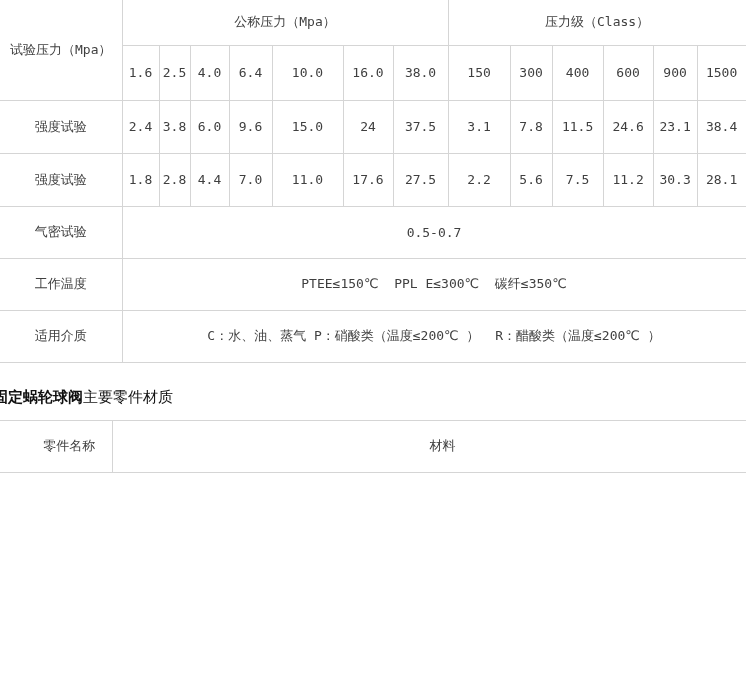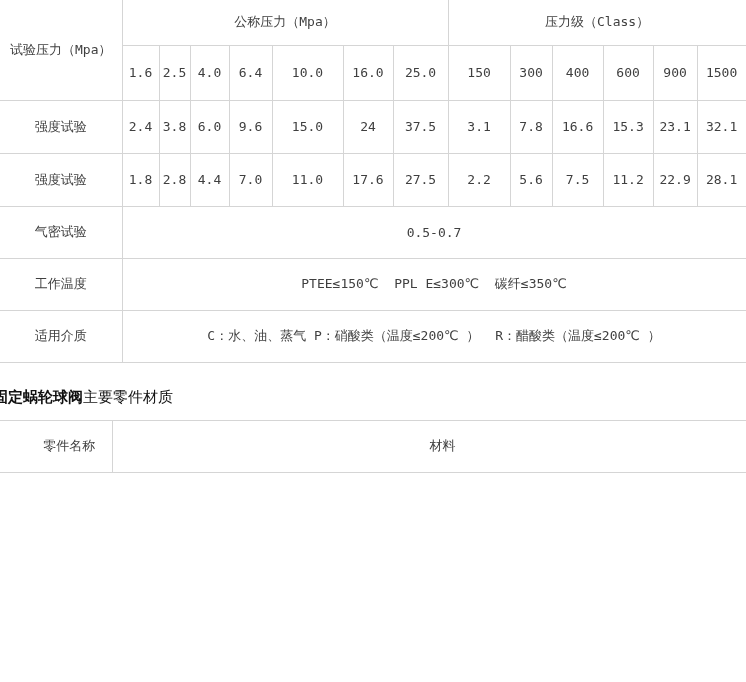"25.0" td { text: 25.0 -> 38.0 }
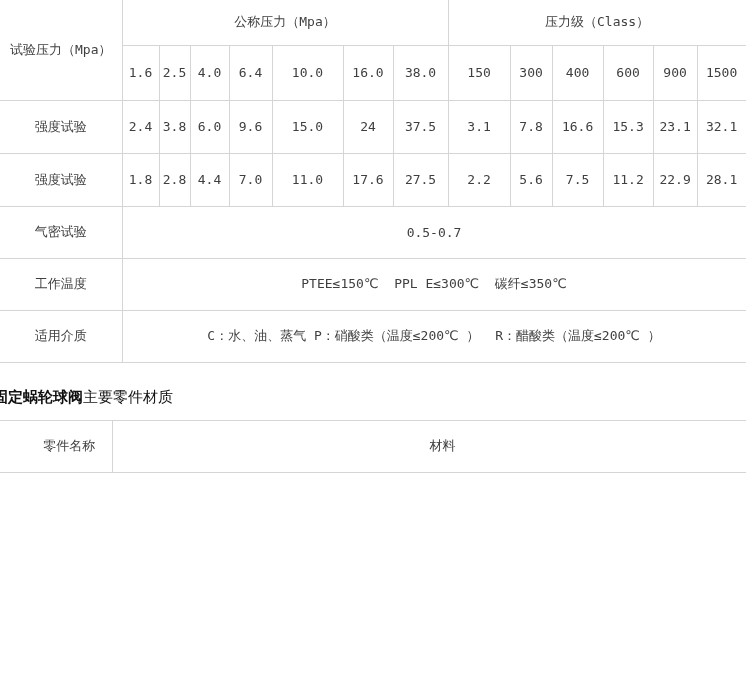"16.6" td { text: 16.6 -> 11.5 }
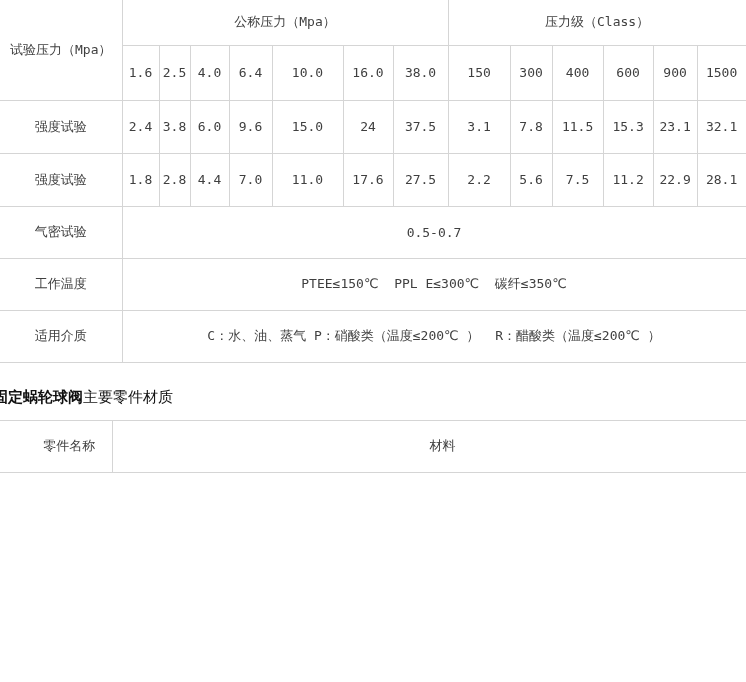"15.3" td { text: 15.3 -> 24.6 }
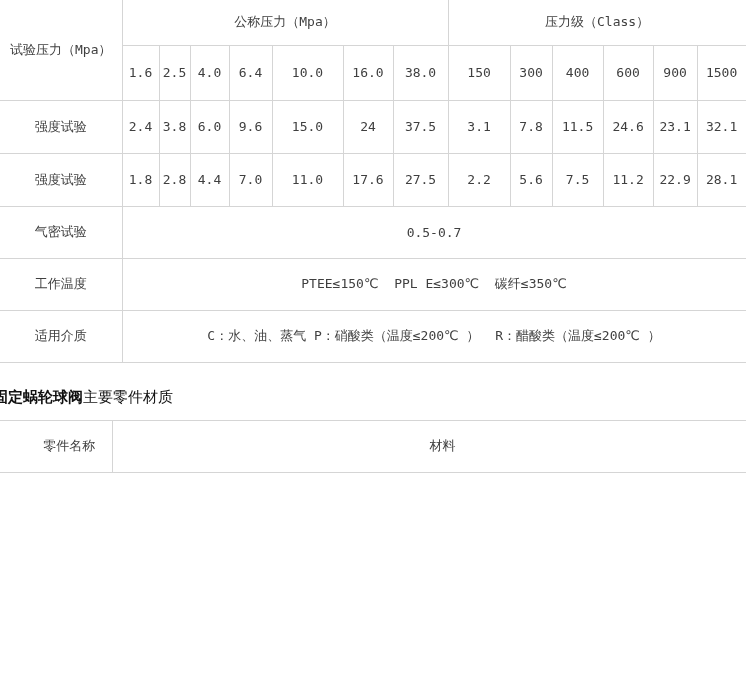"32.1" td { text: 32.1 -> 38.4 }
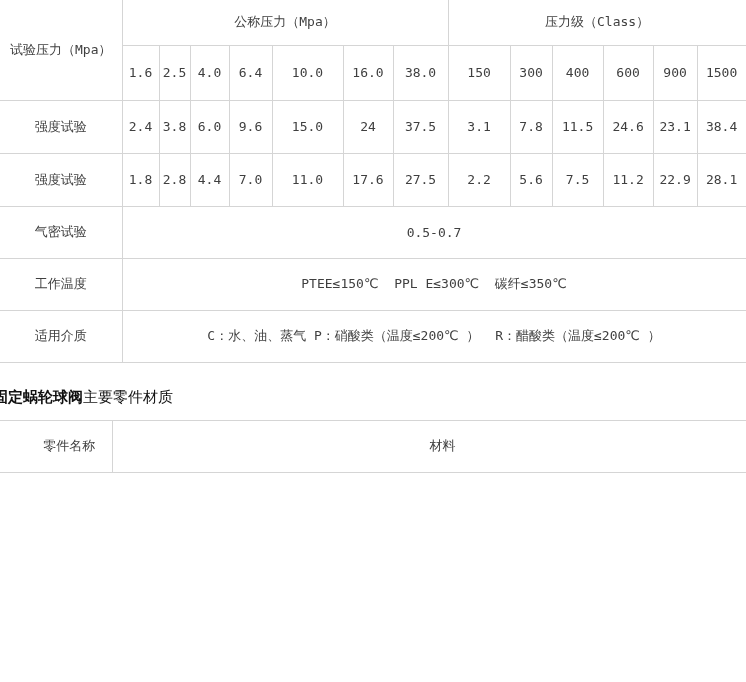"22.9" td { text: 22.9 -> 30.3 }
